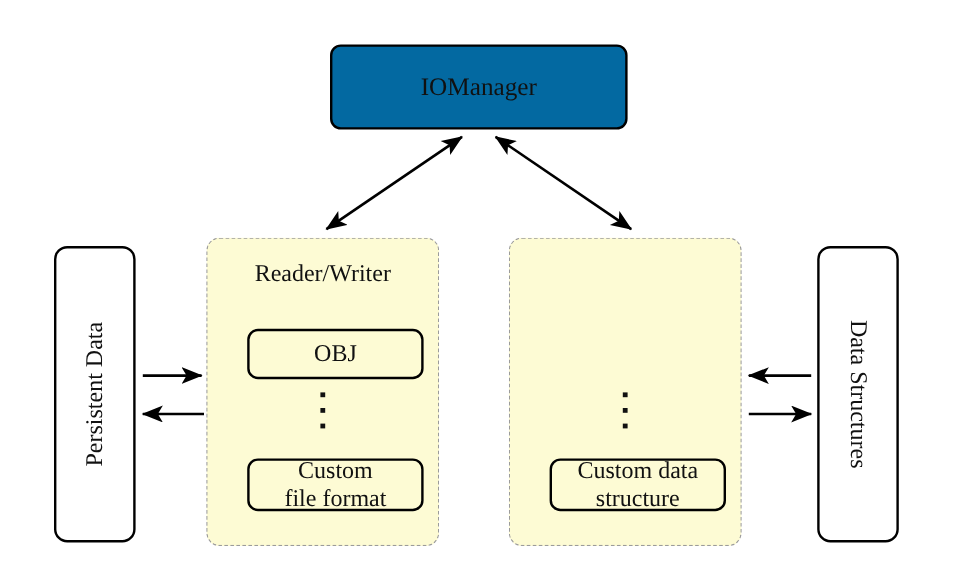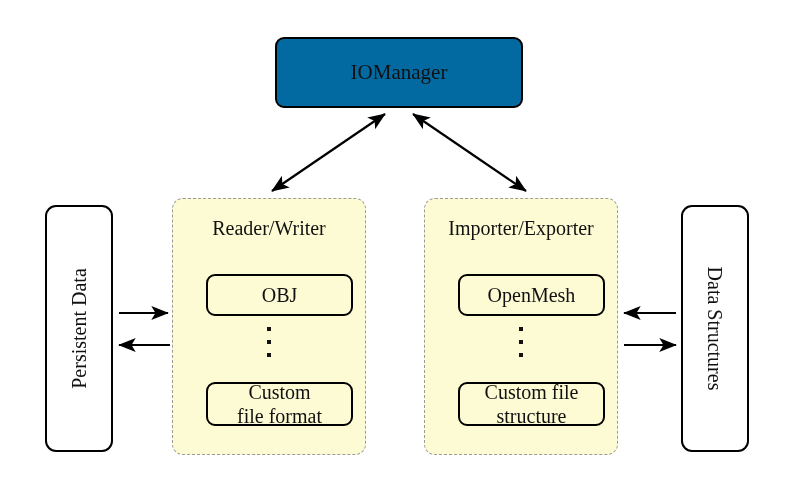"Importer/Exporter" div.group-title { html: <div>Importer/Exporter</div> -> none }
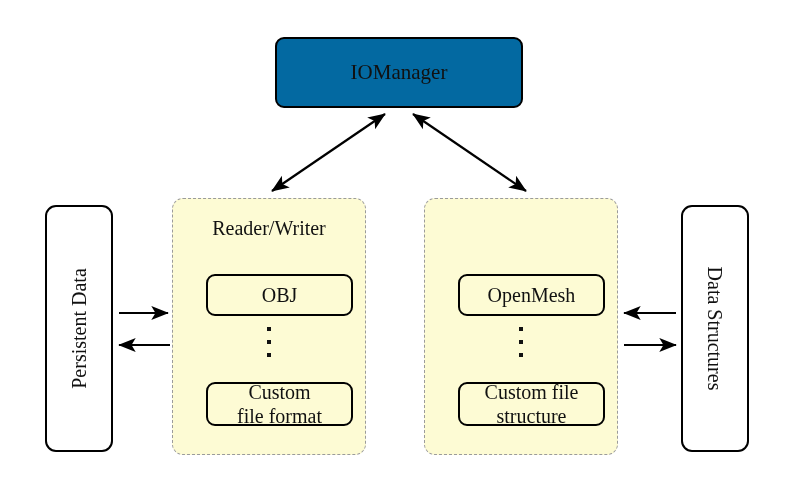"OpenMesh" div.inner { html: <div> <span>OpenMesh</span> </div> -> none }
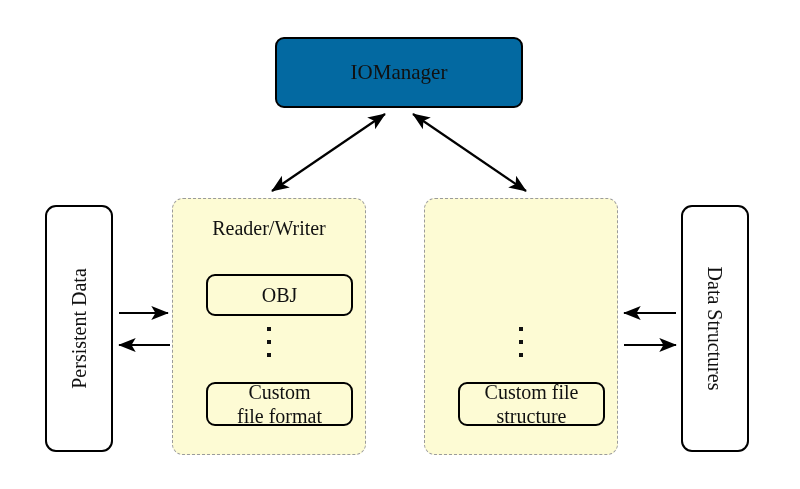"Custom file" div { text: file -> data }
